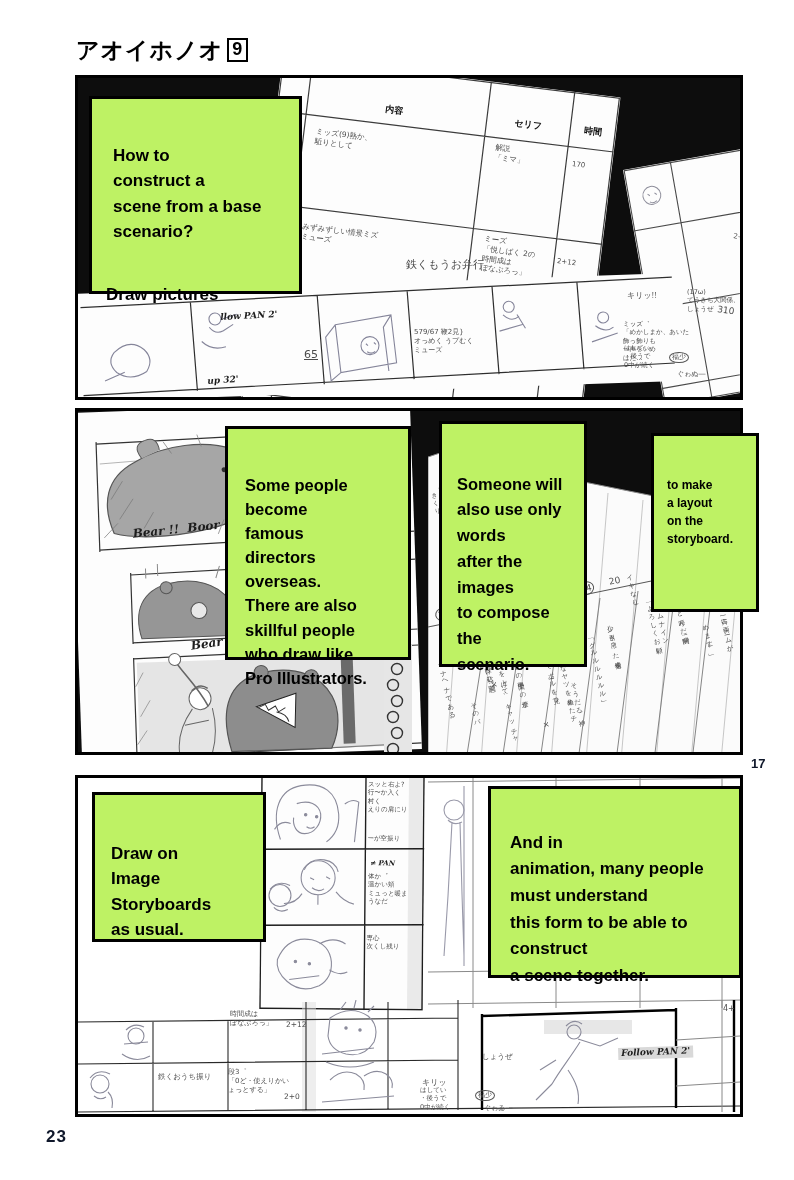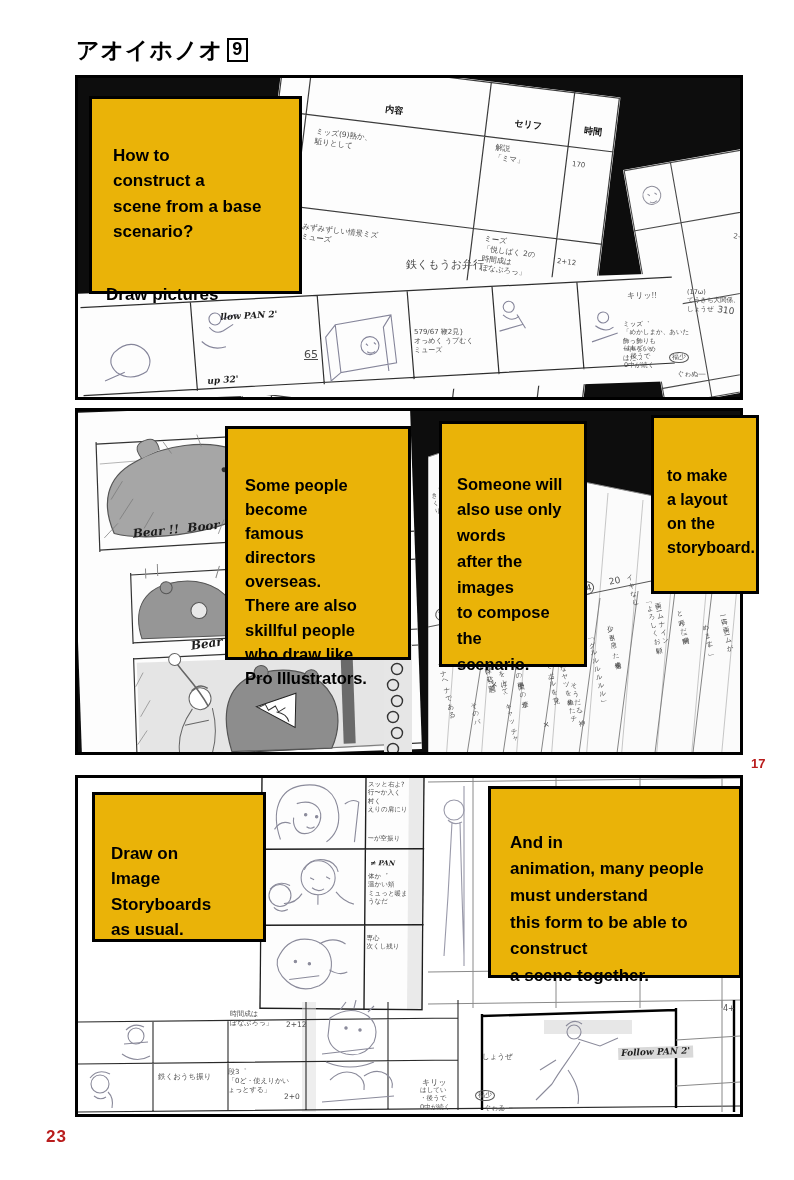"How to" .cap { background: #eab308 -> #bef264 }
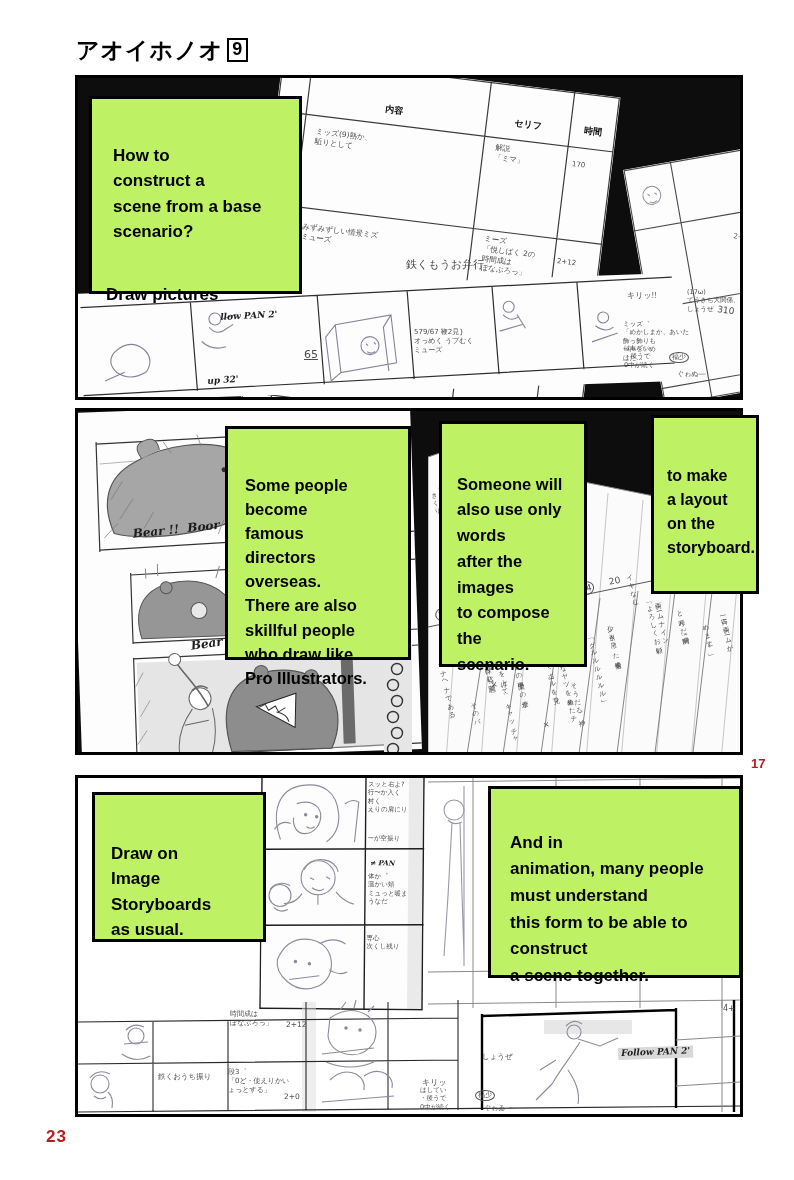"to make" div.cap { font-size: 16px -> 12px; top: 4px -> 22px }
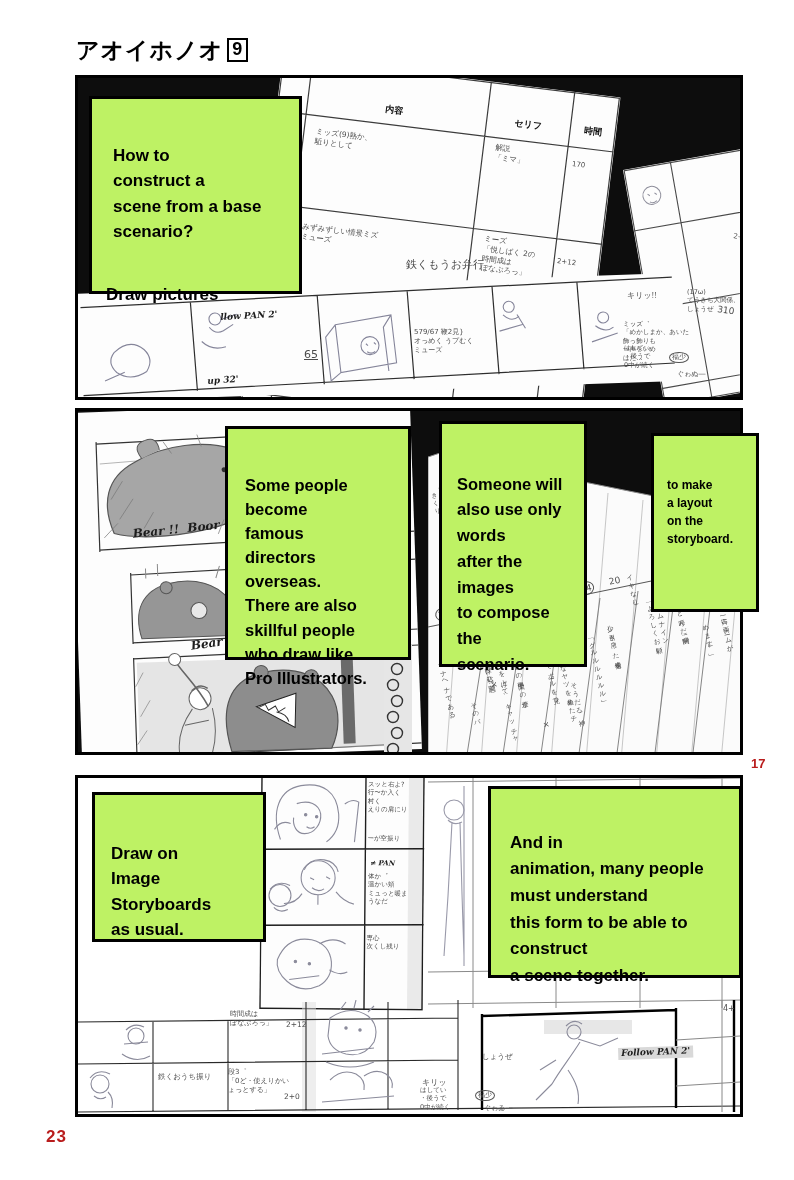"17" .pgnum { color: #b91c1c -> #0f172a }
